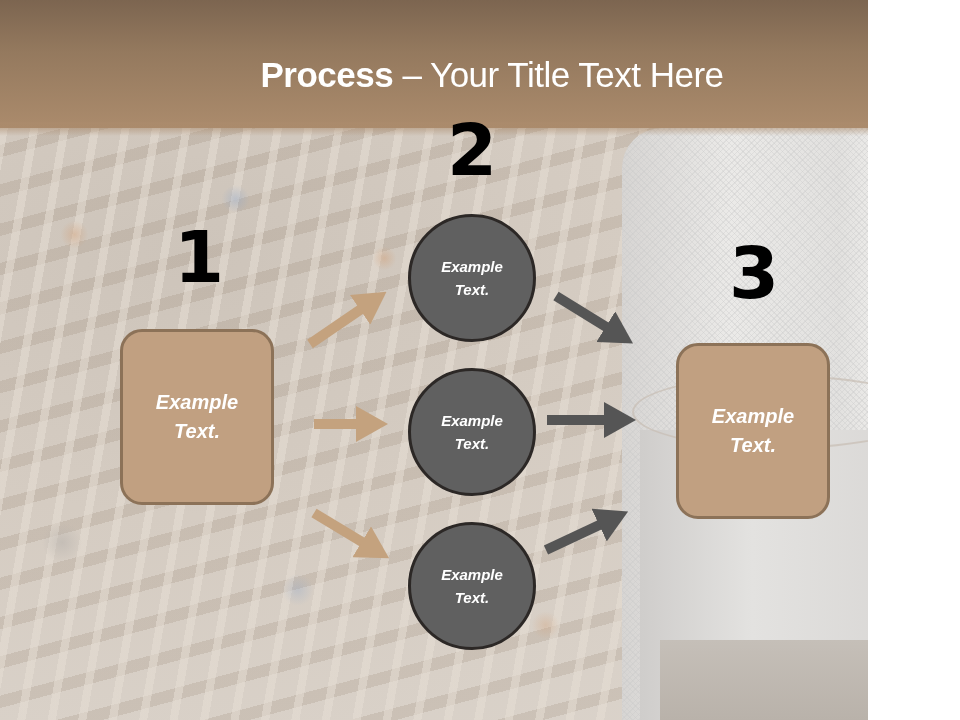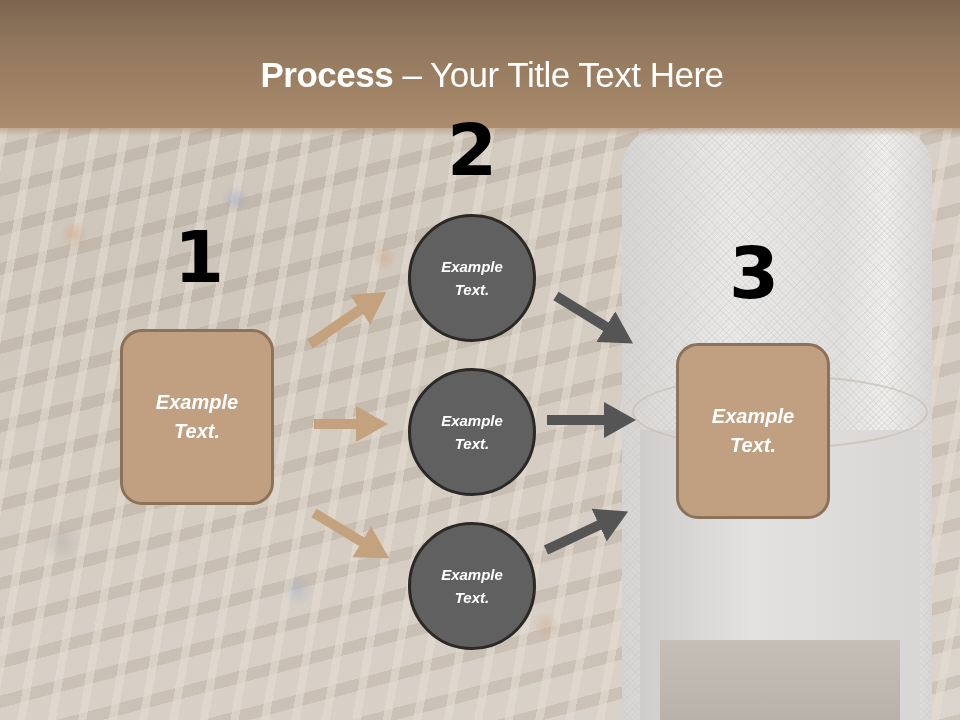"Process – Your Title Text" .slide { width: 960px -> 868px }
